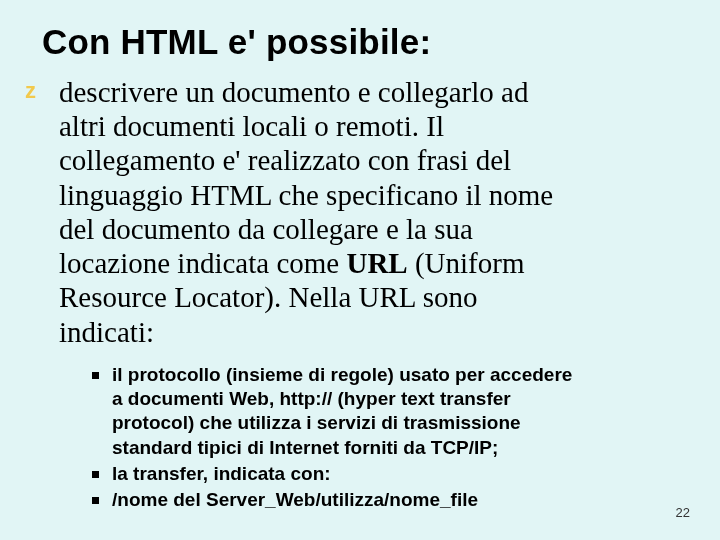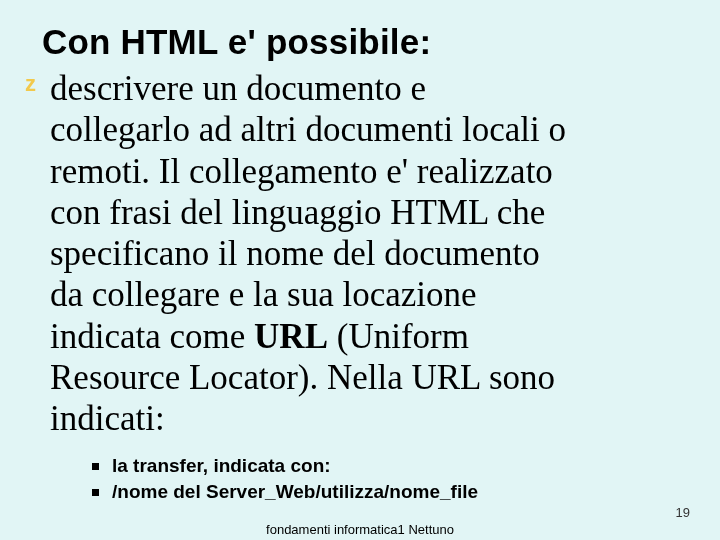"descrivere un documento e collegarlo" .main-text { font-size: 35px -> 29px; margin: 4px -> 13px }
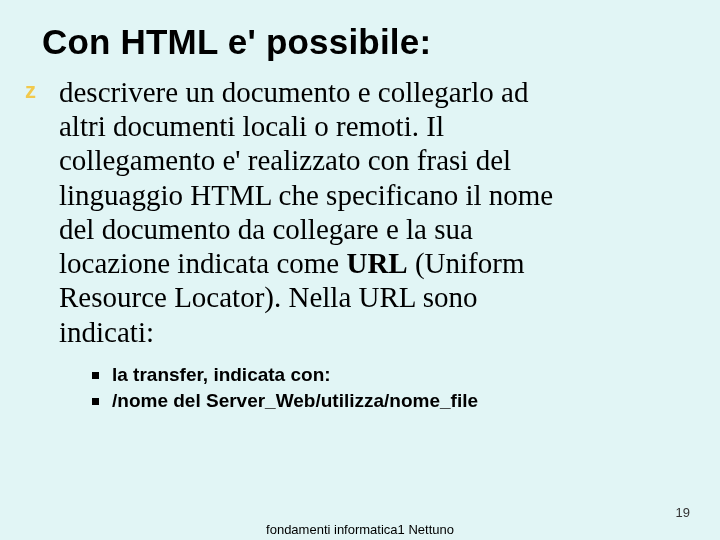"il protocollo (insieme di regole)" li { html: none -> <li>il protocollo (insieme di regole) usato per accedere a documenti Web, http:// (hyper text transfer protocol) che utilizza i servizi di trasmissione standard tipici di Internet forniti da TCP/IP;</li> }
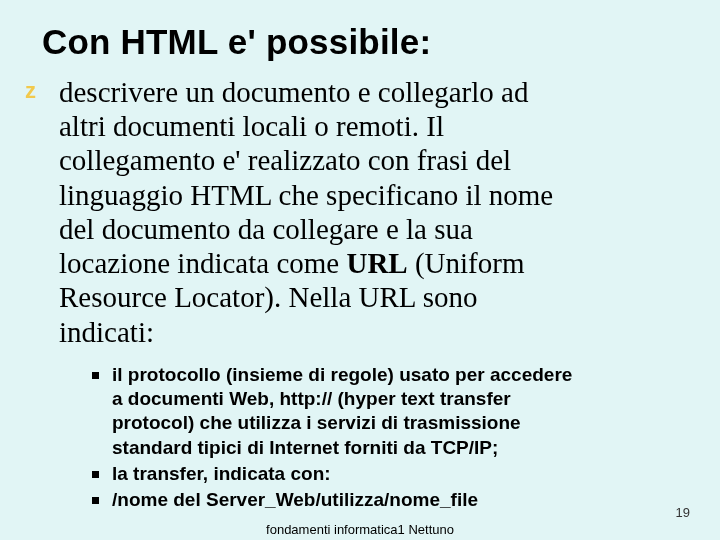"19" div.footer-right { text: 19 -> 22 }
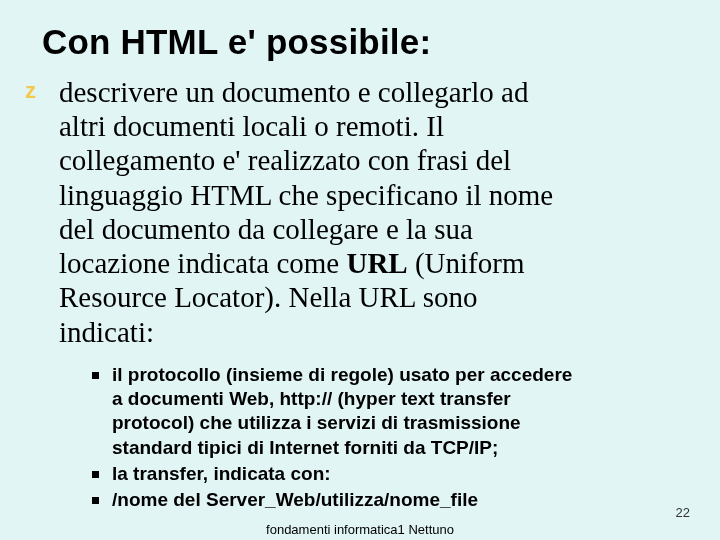"fondamenti informatica1 Nettuno" span { html: <span>fondamenti informatica1 Nettuno</span> -> none }
